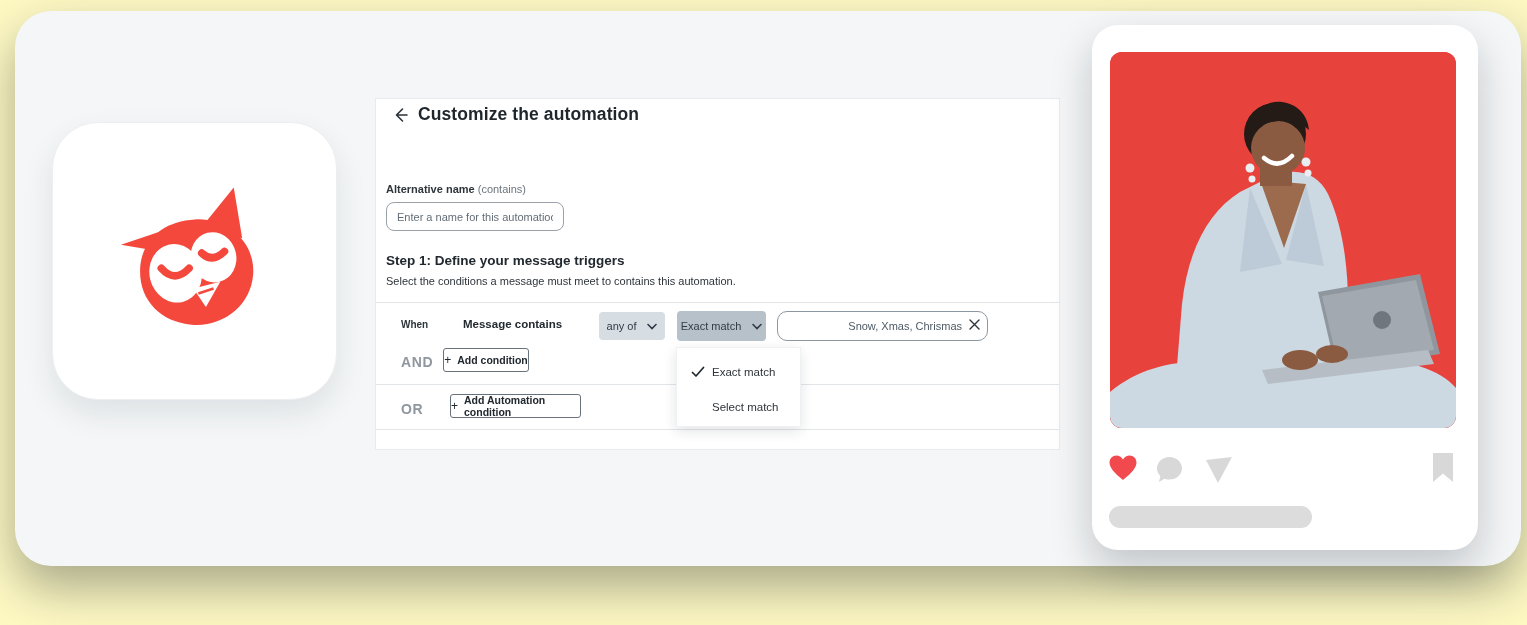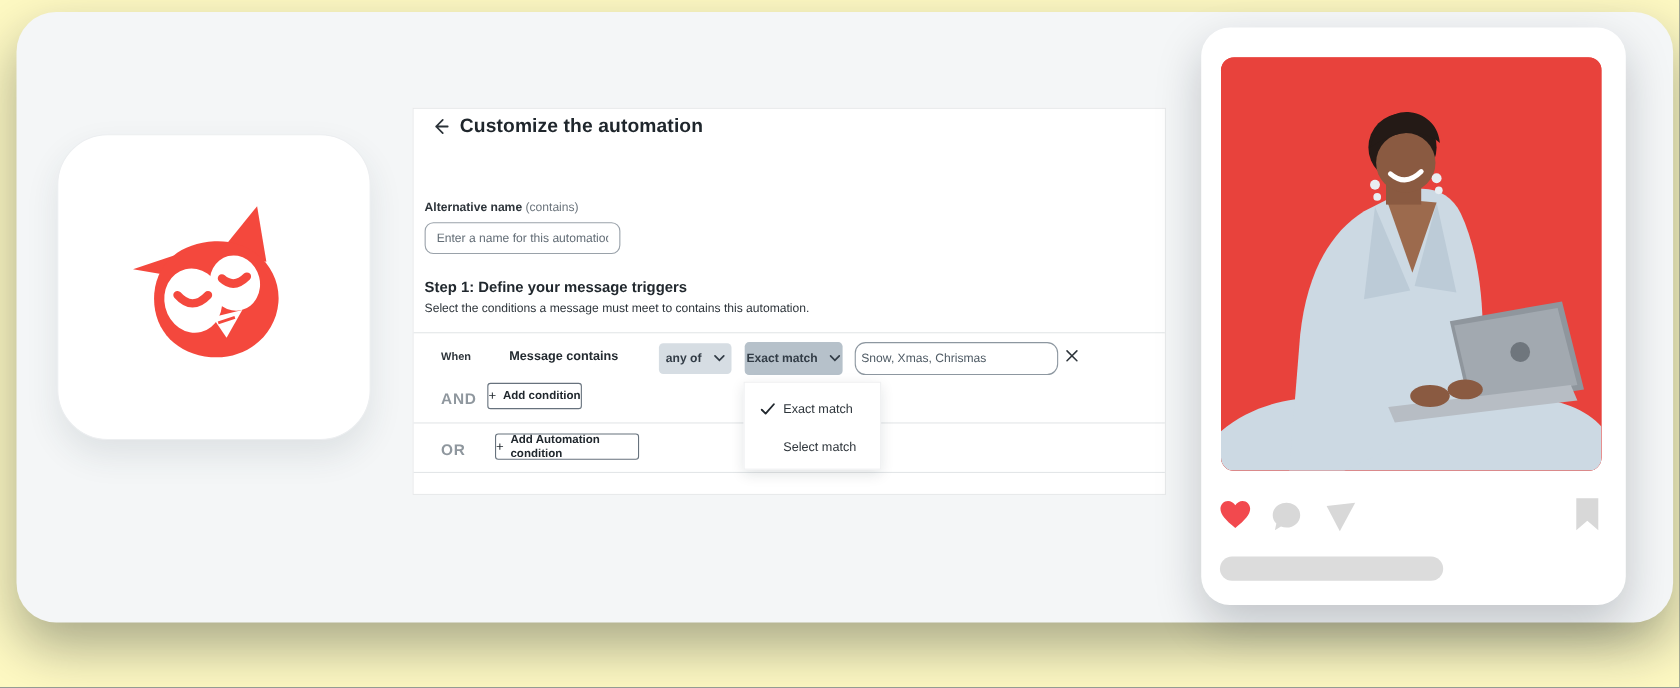"any of" .chip { font-weight: 700 -> 400 }
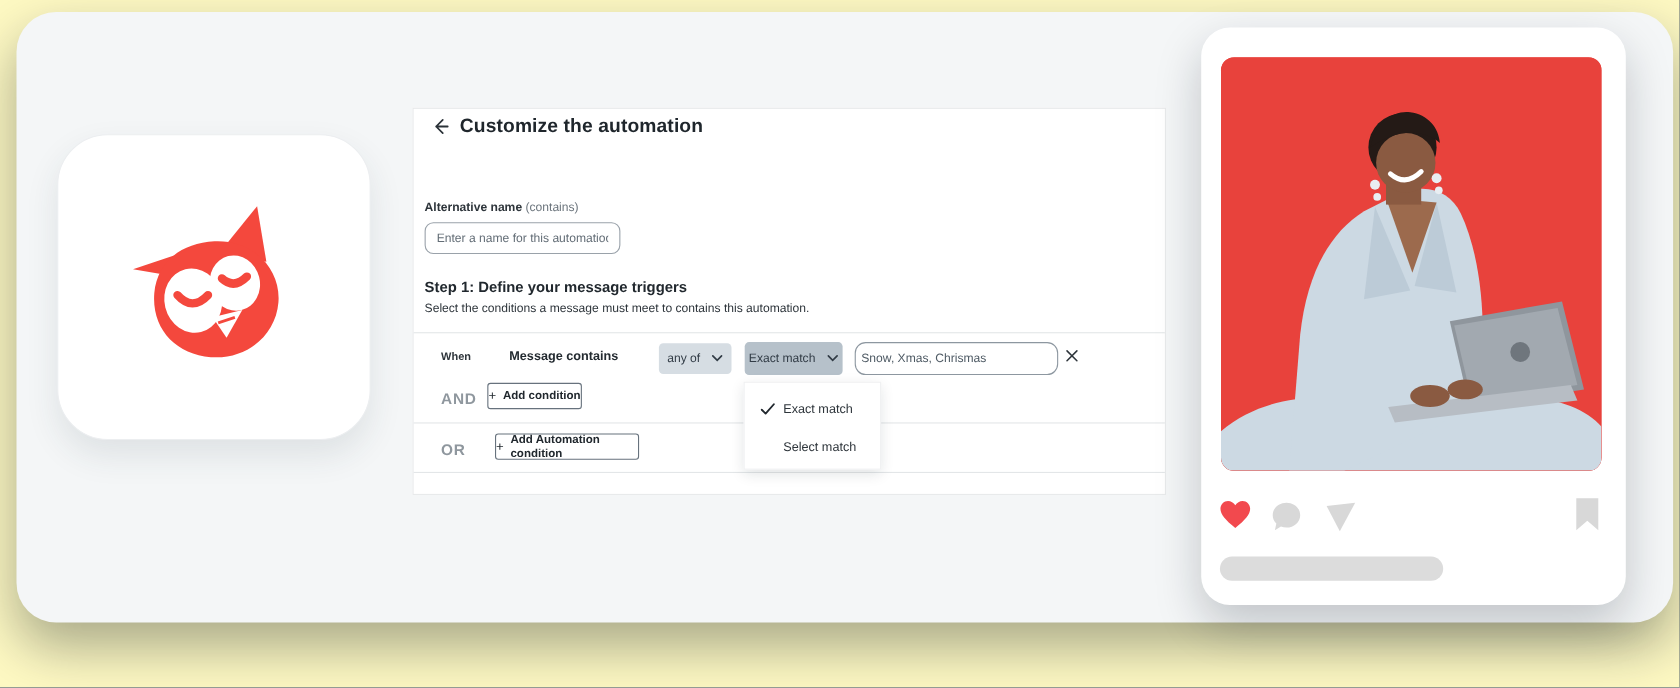"Snow, Xmas, Chrismas" .kw-input { padding: 0 5px -> 0 25px; text-align: none -> right; width: 185px -> 211px }
